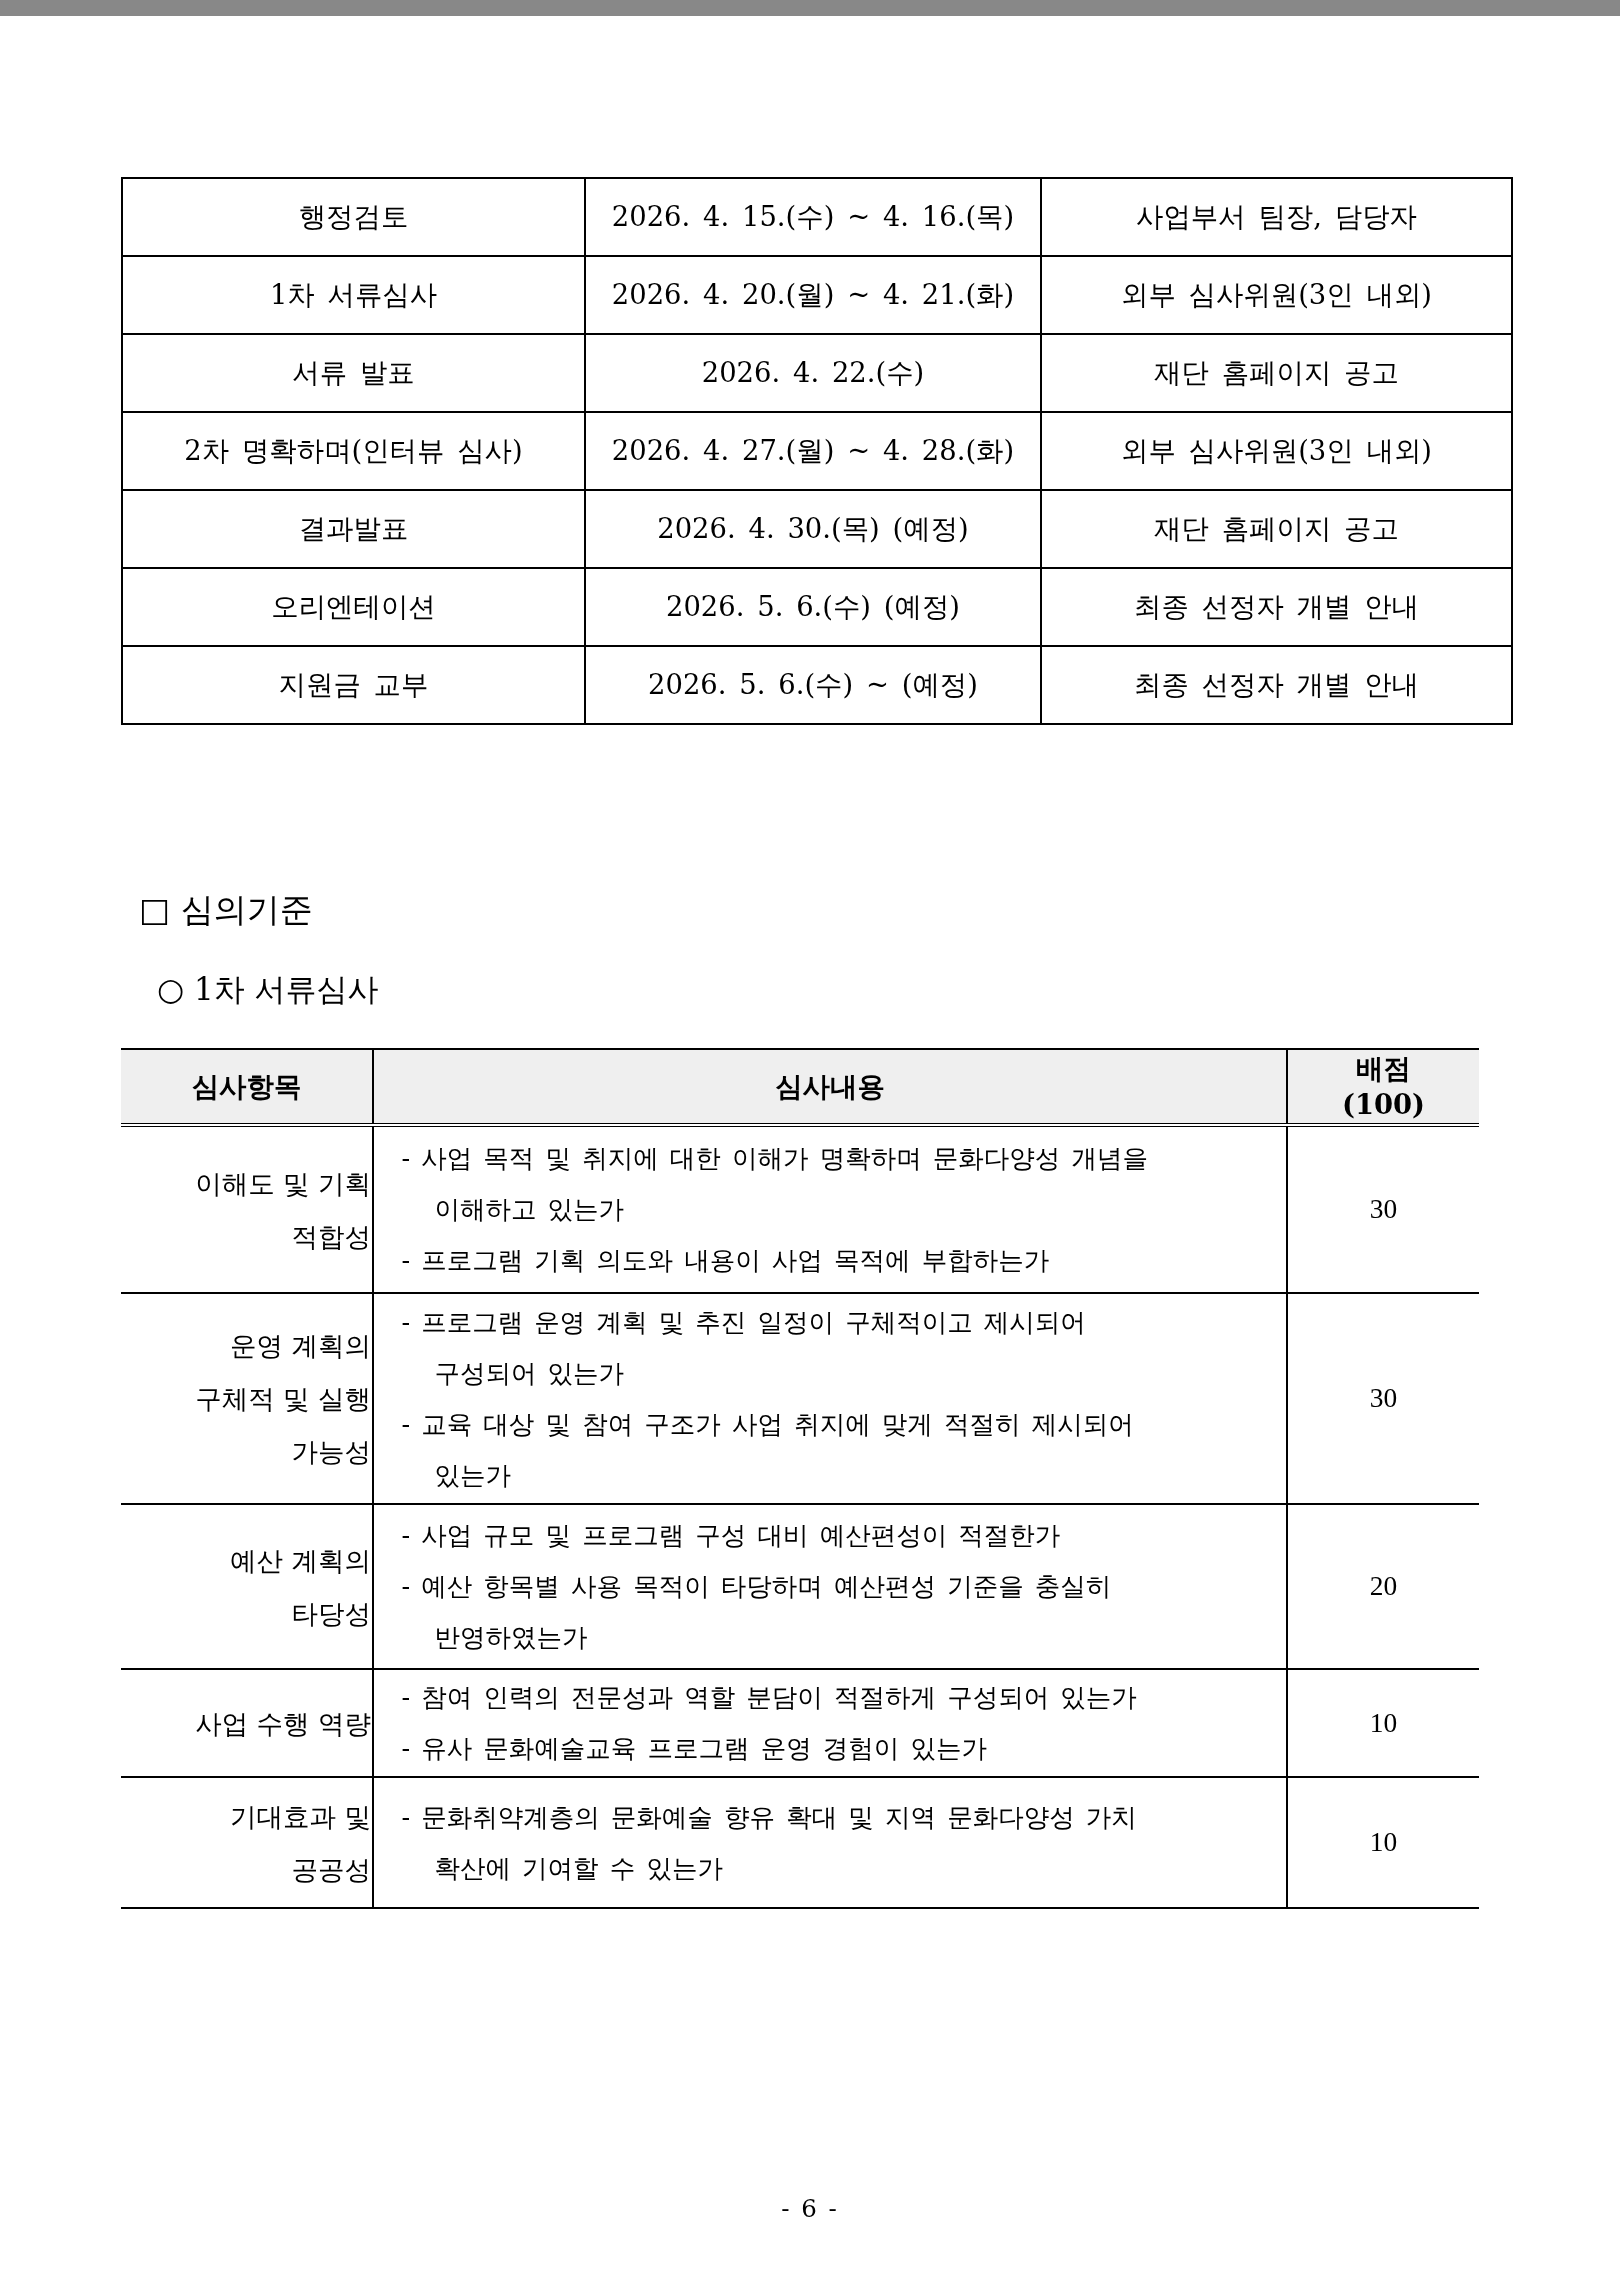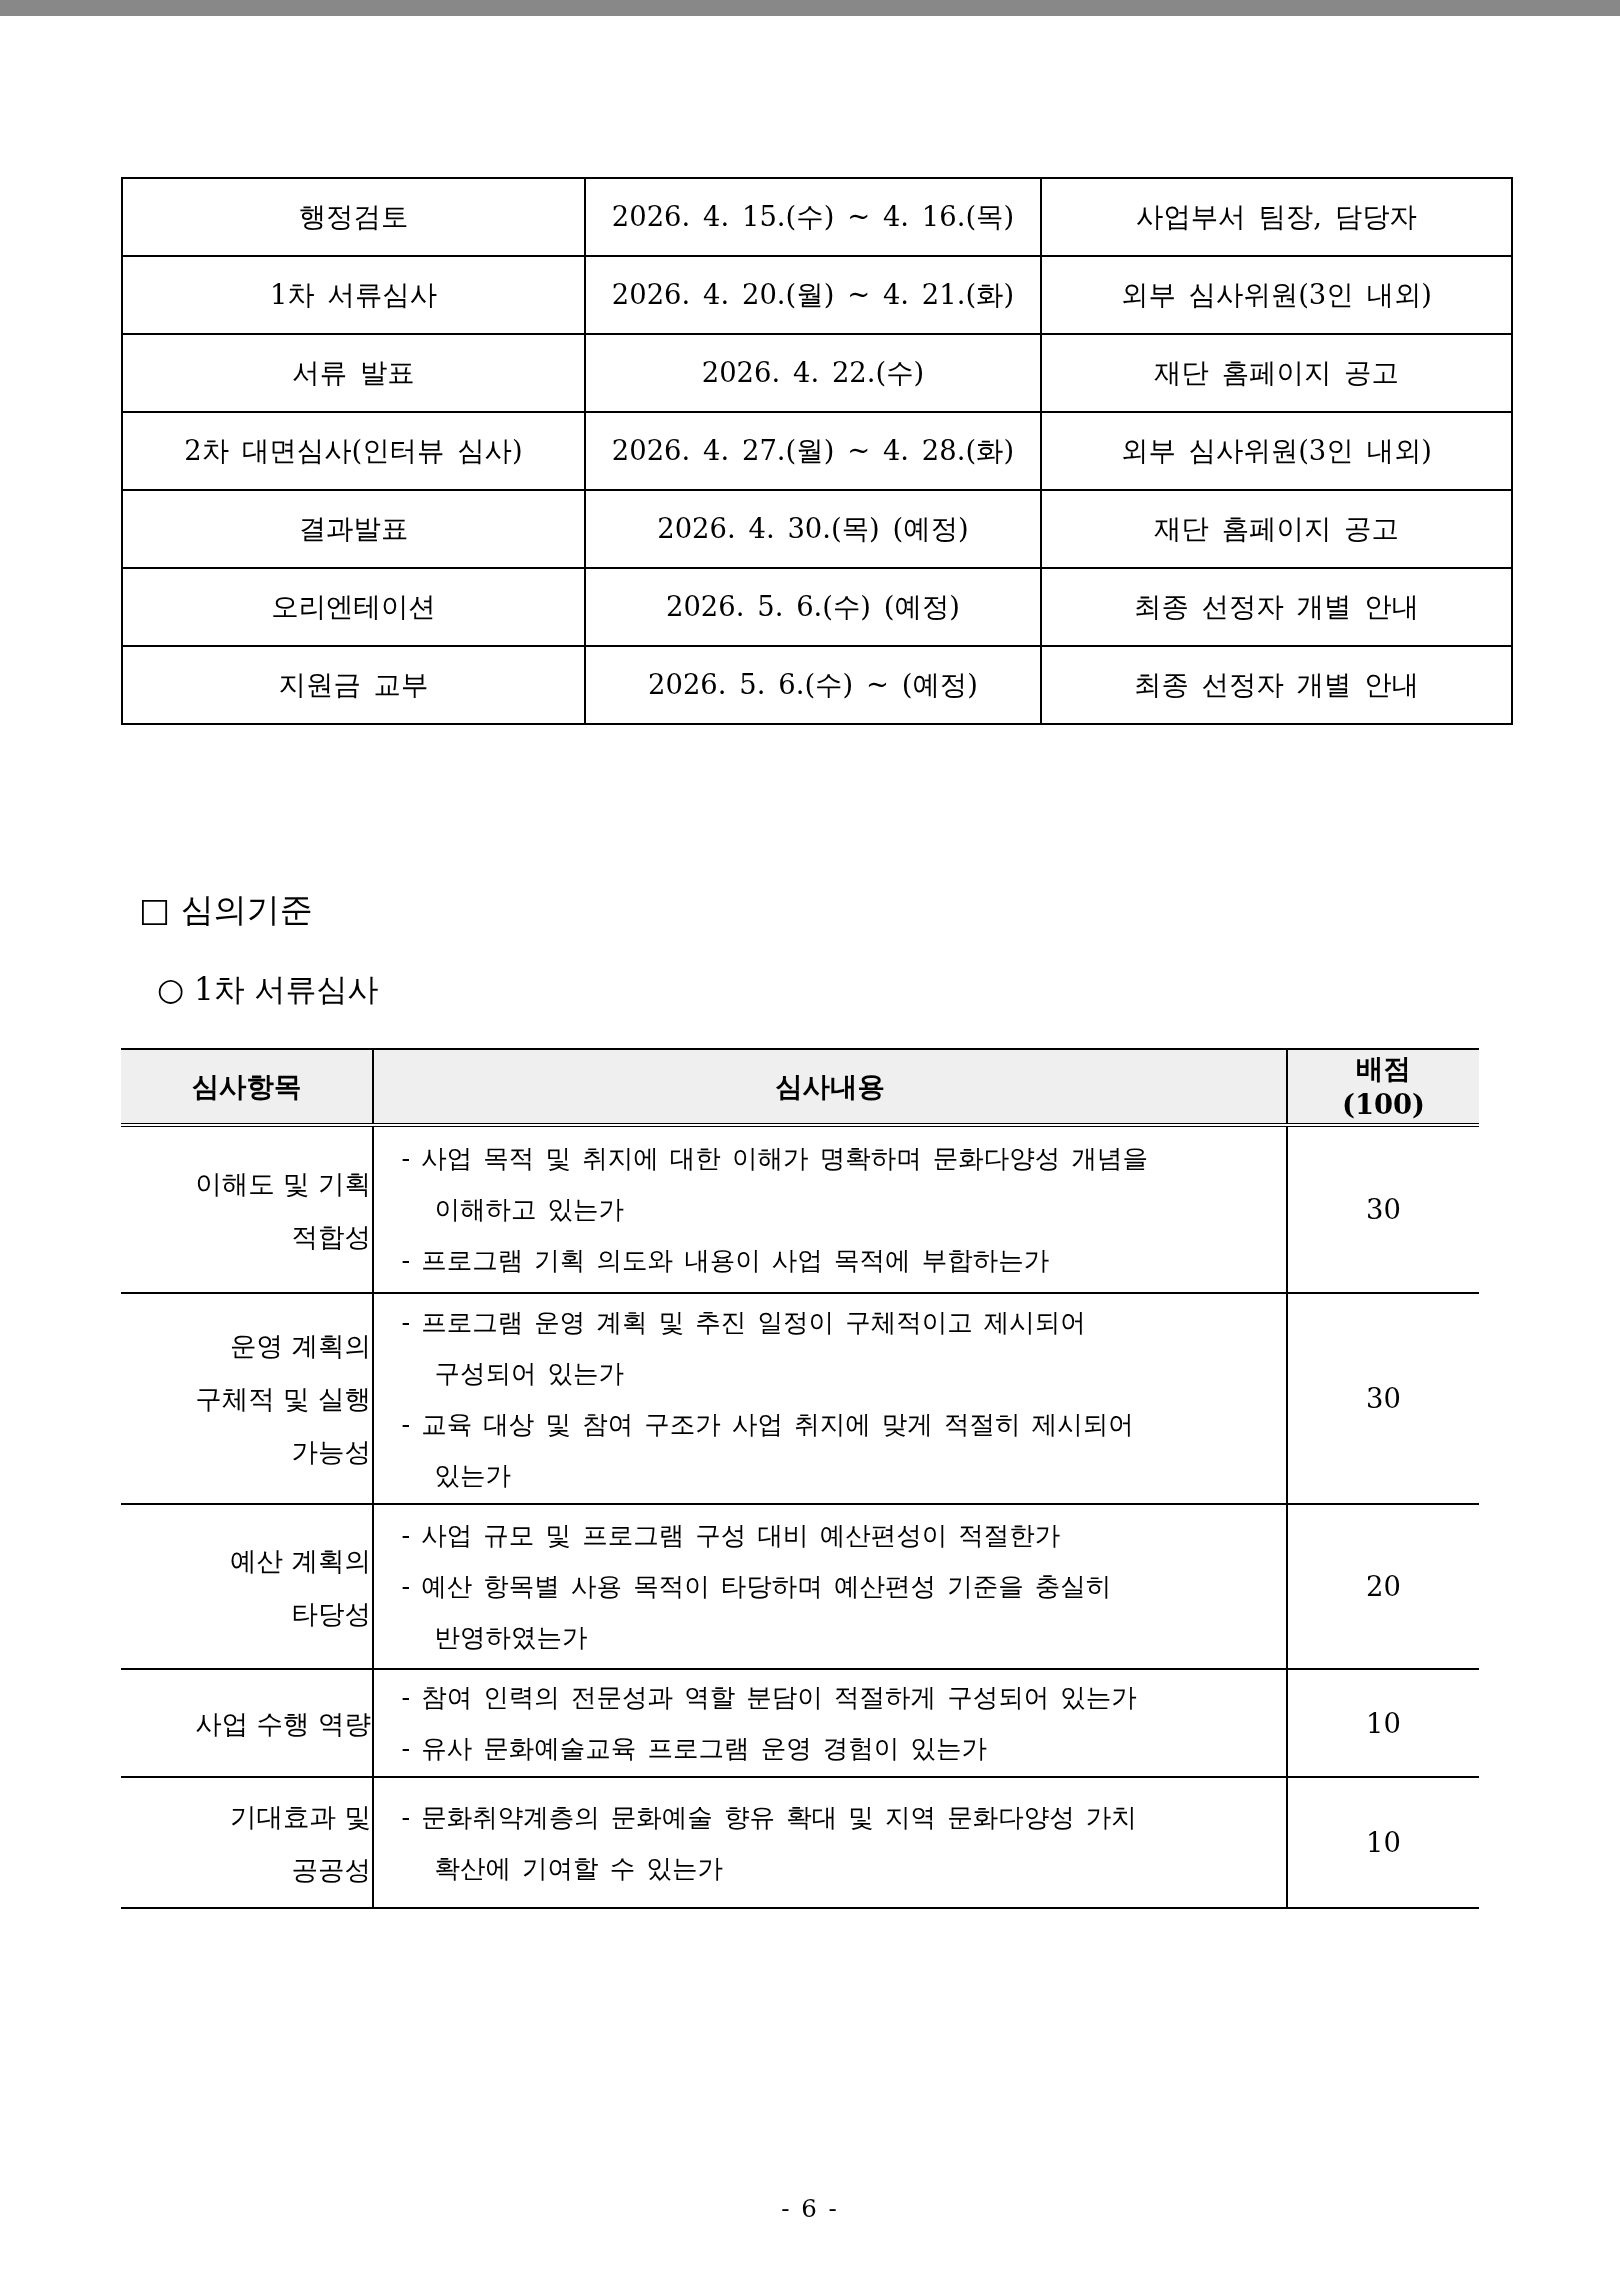"2차 대면심사(인터뷰 심사)" td { text: 대면심사 -> 명확하며 }
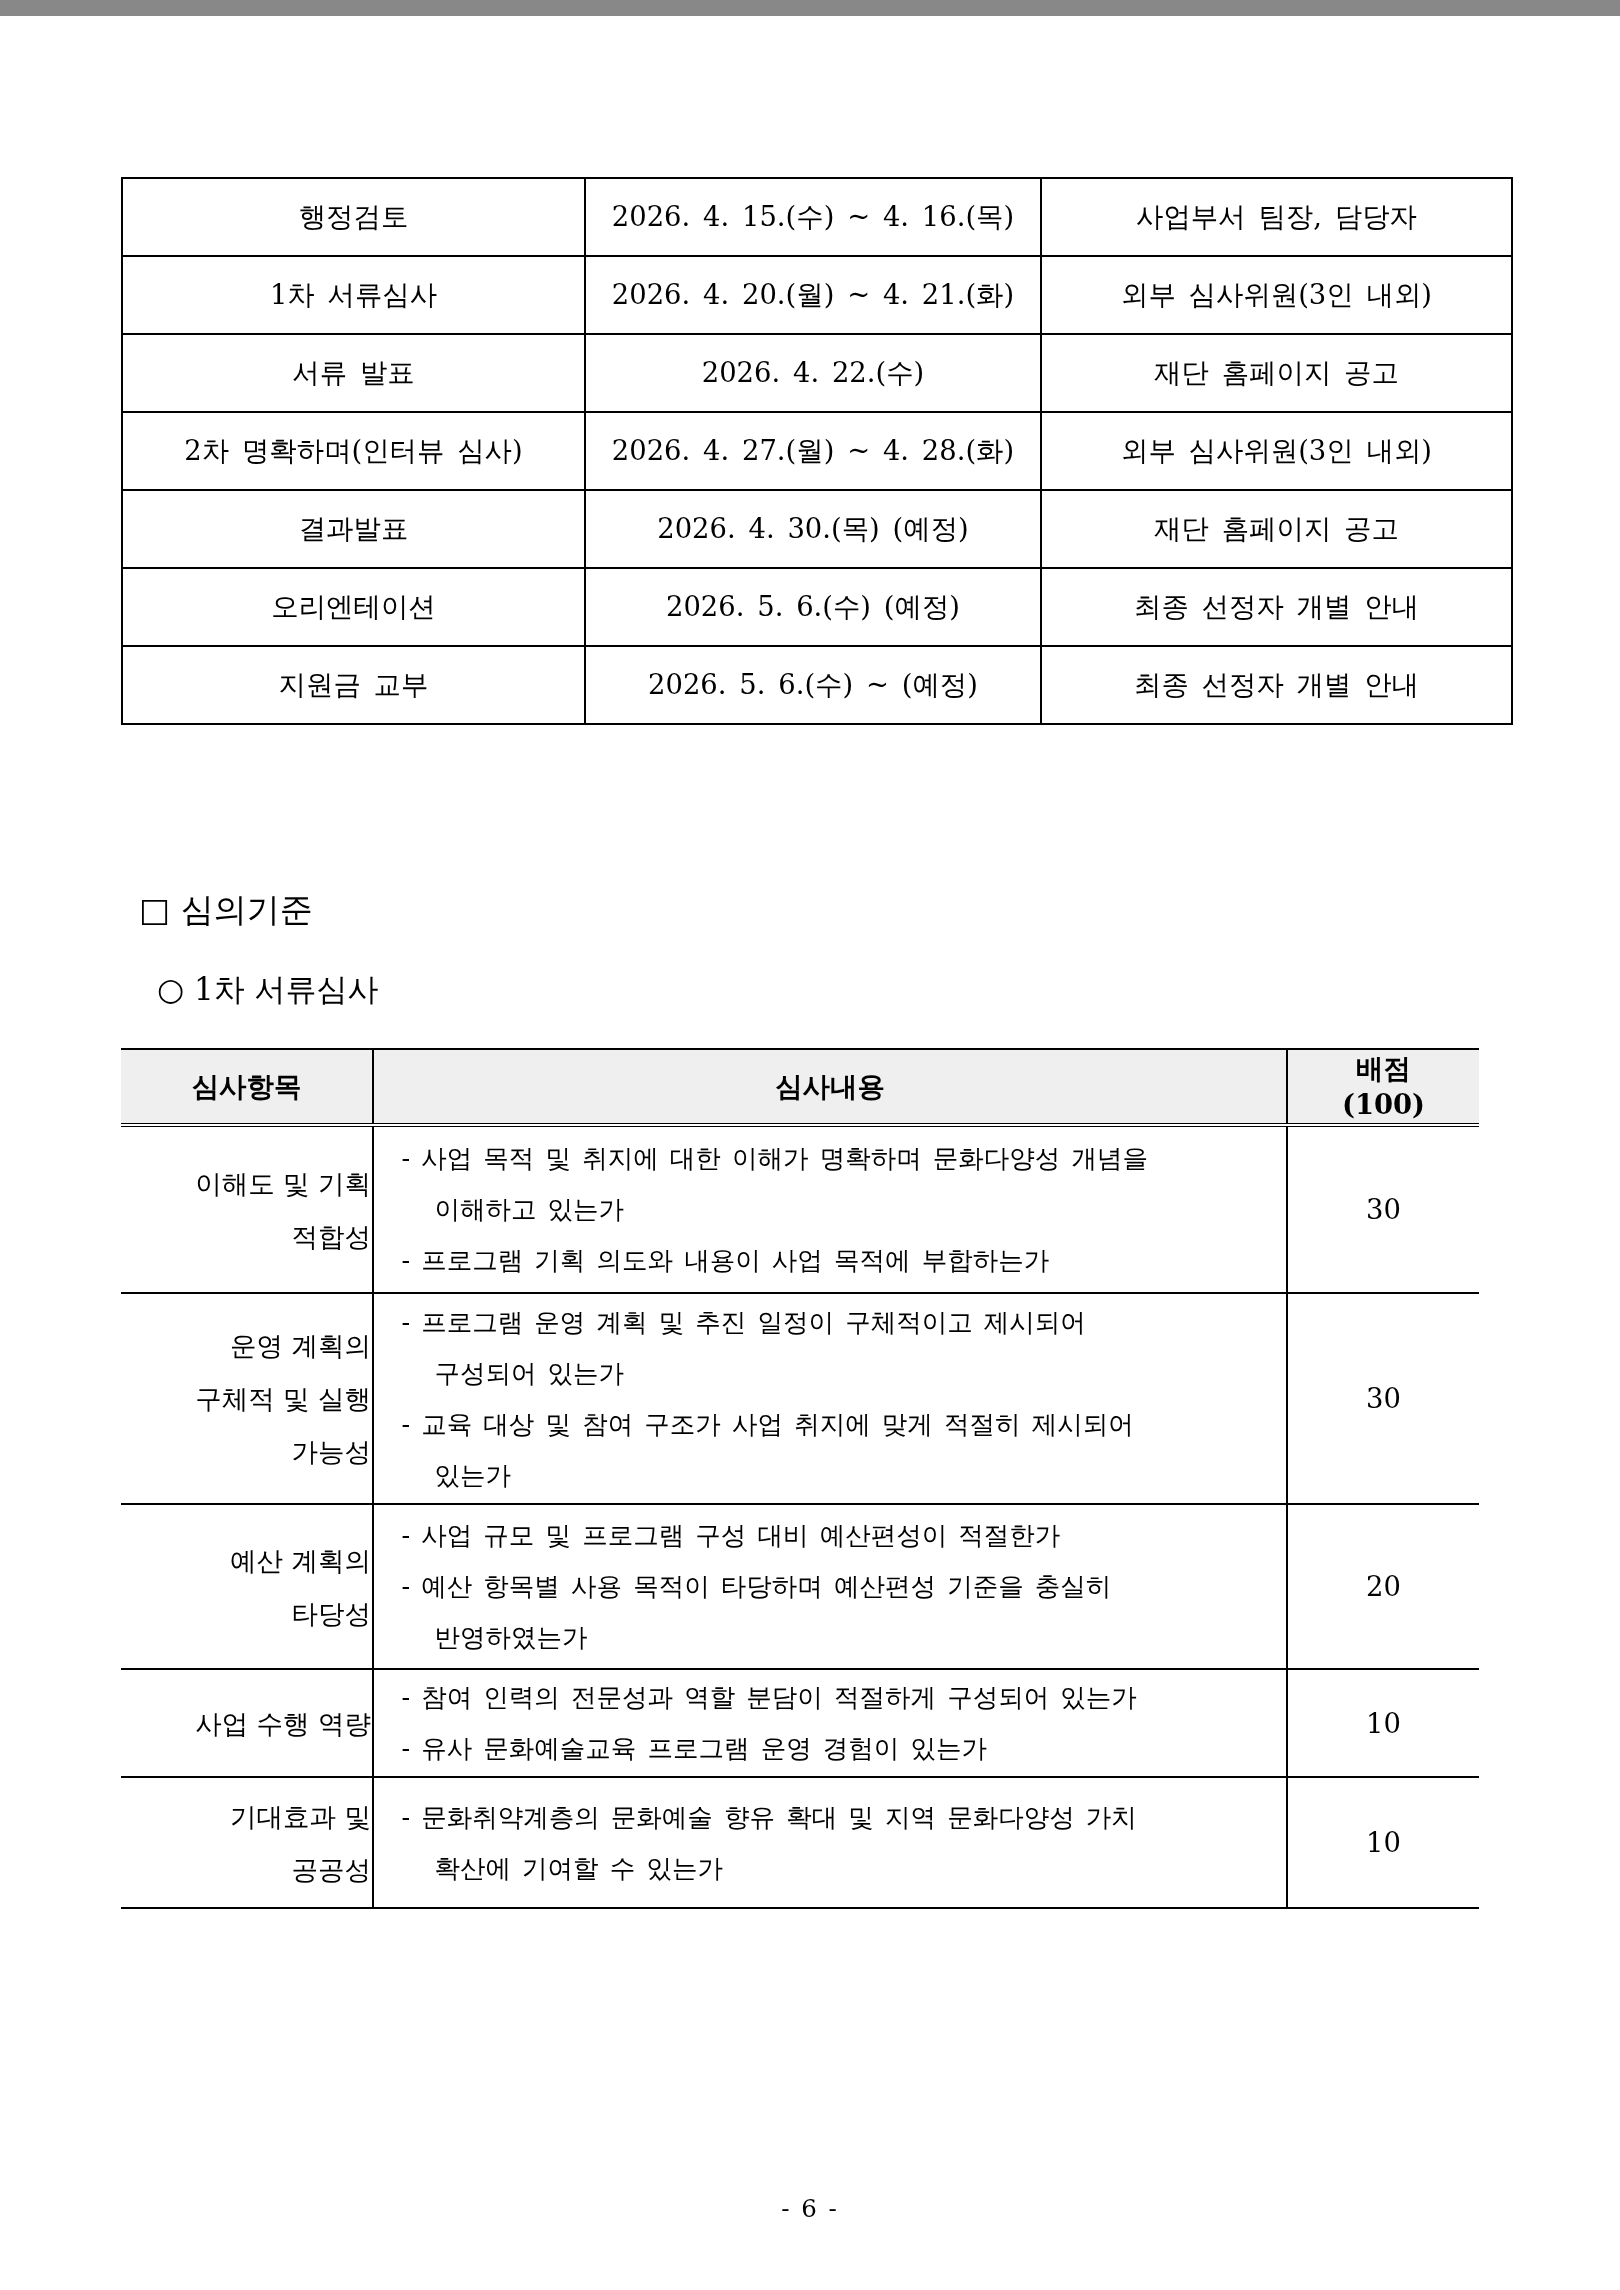"30" td.c-score { font-family: none -> Liberation Serif, serif }
